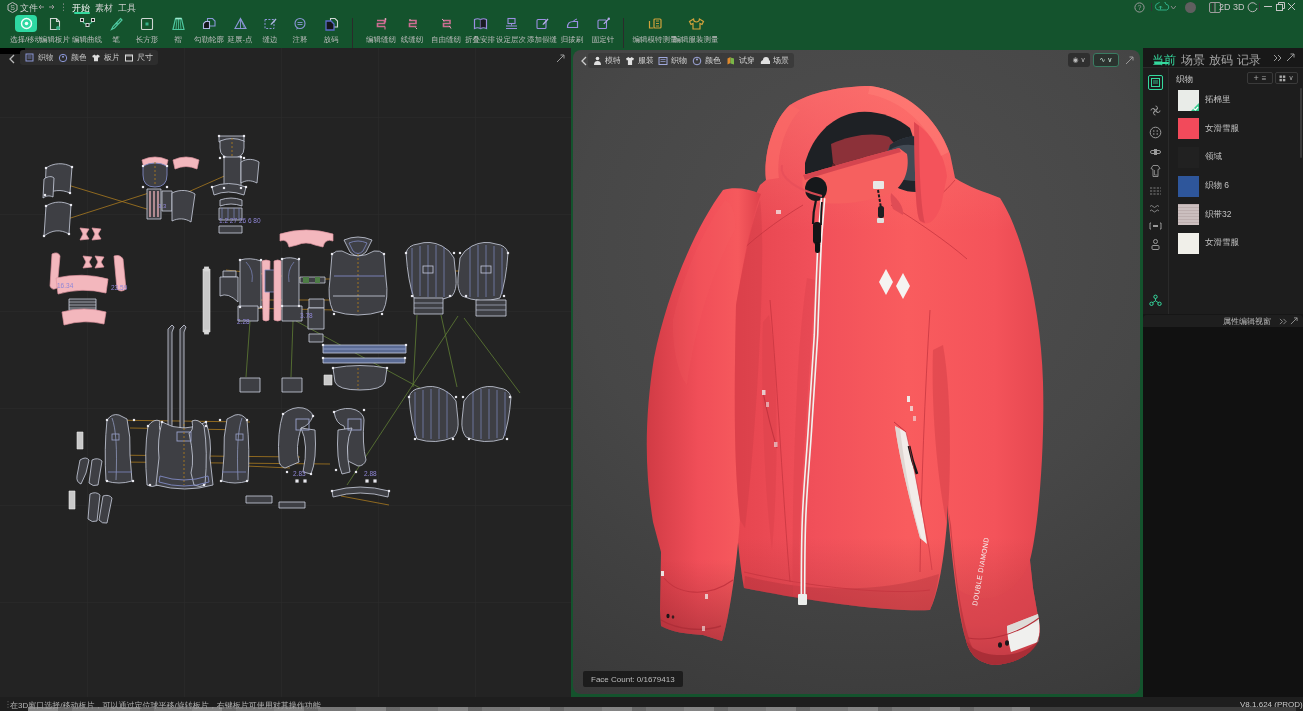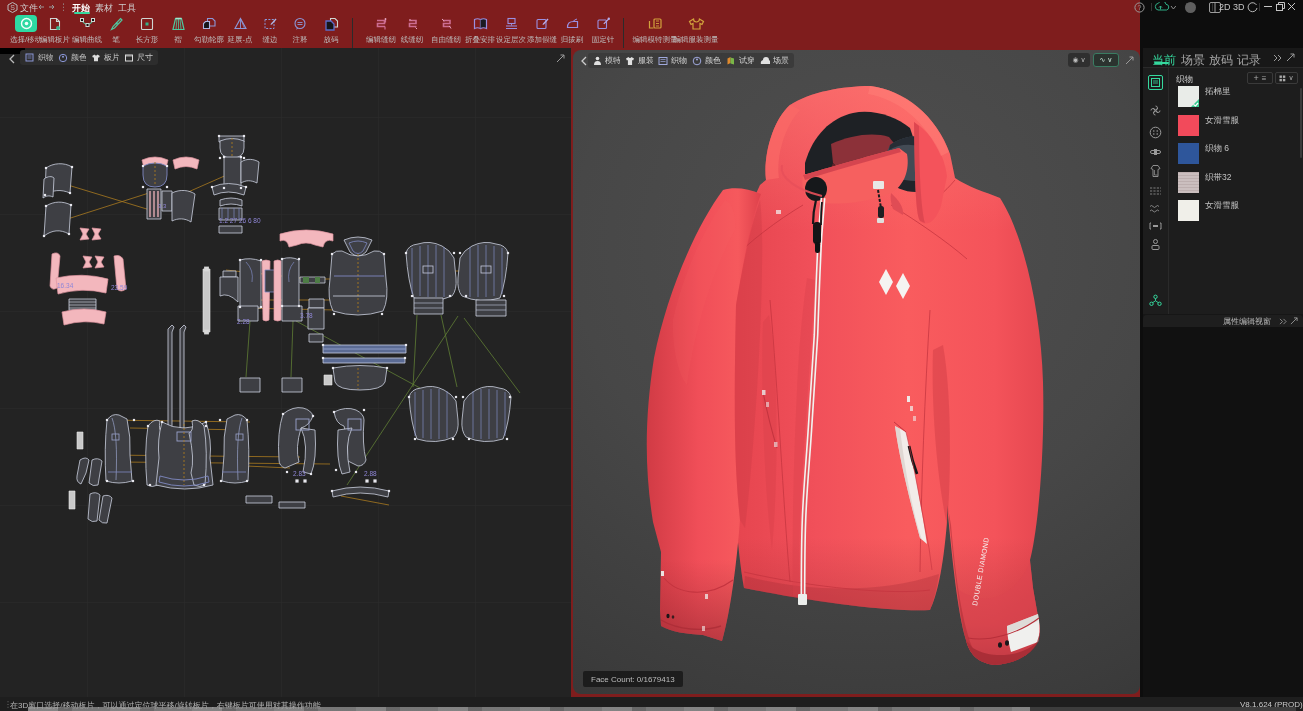"文件" #app { background: #7f1d1d -> #14532d; width: 1140px -> 1303px }
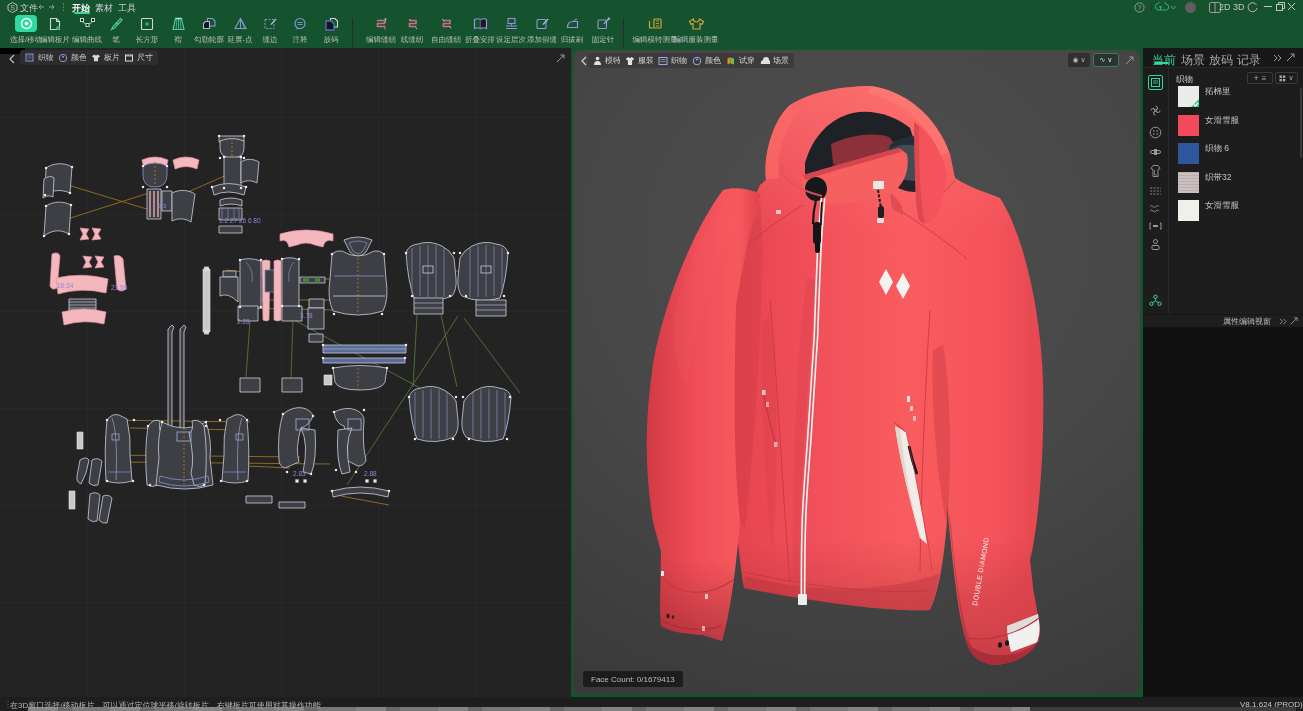"开始" span.mi { font-weight: bold -> normal }
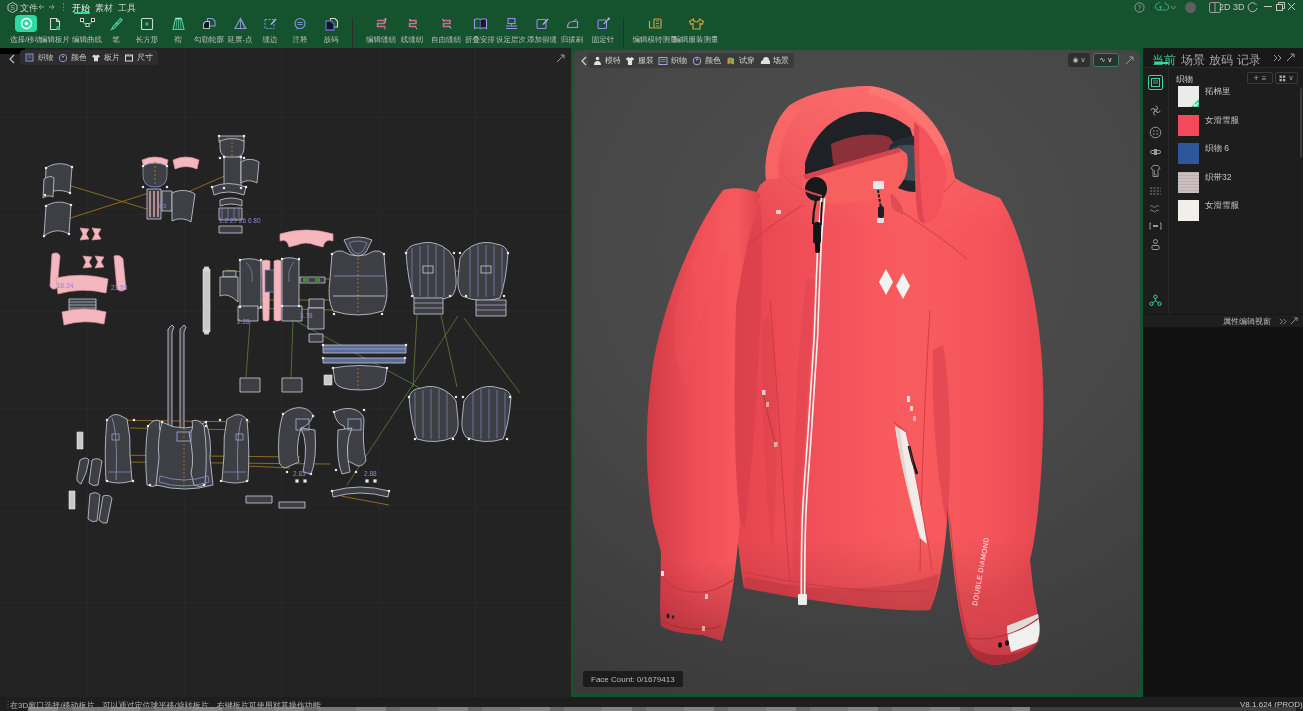"拓棉里" .ritem { align-items: flex-start -> center }
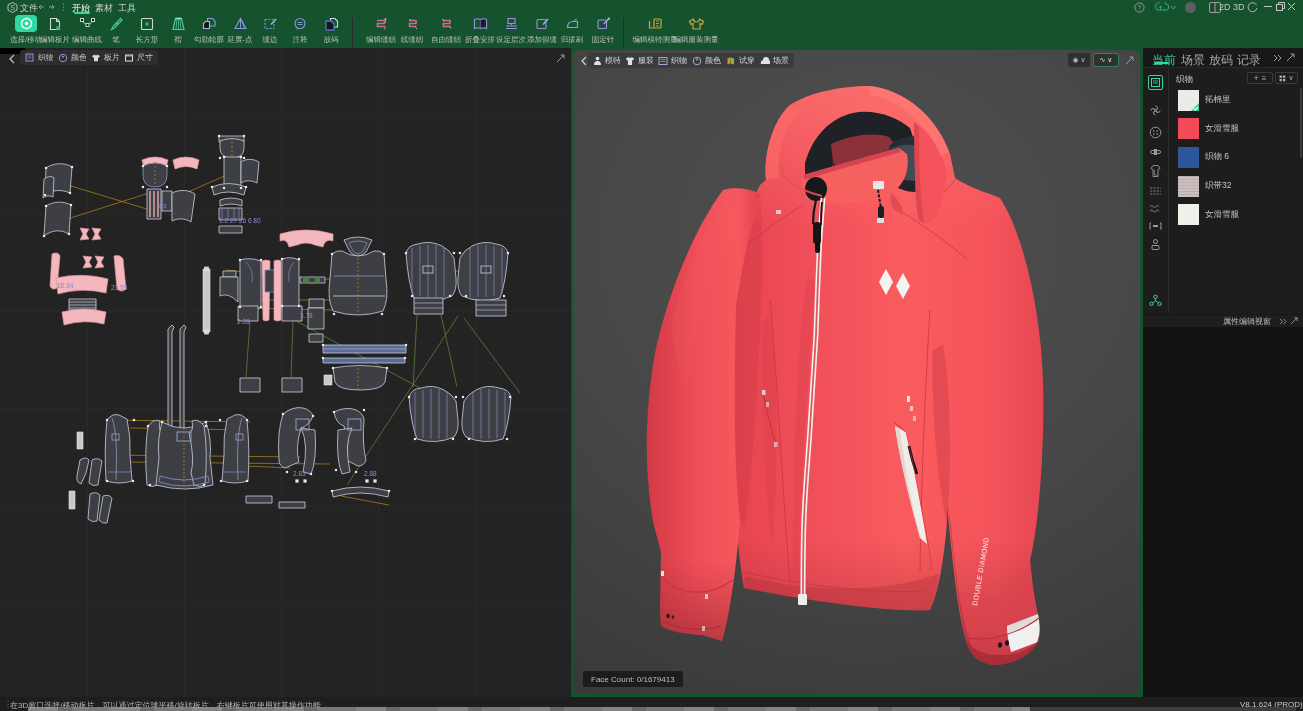"领域" div.ritem { html: none -> <div><div></div>领域</div> }
